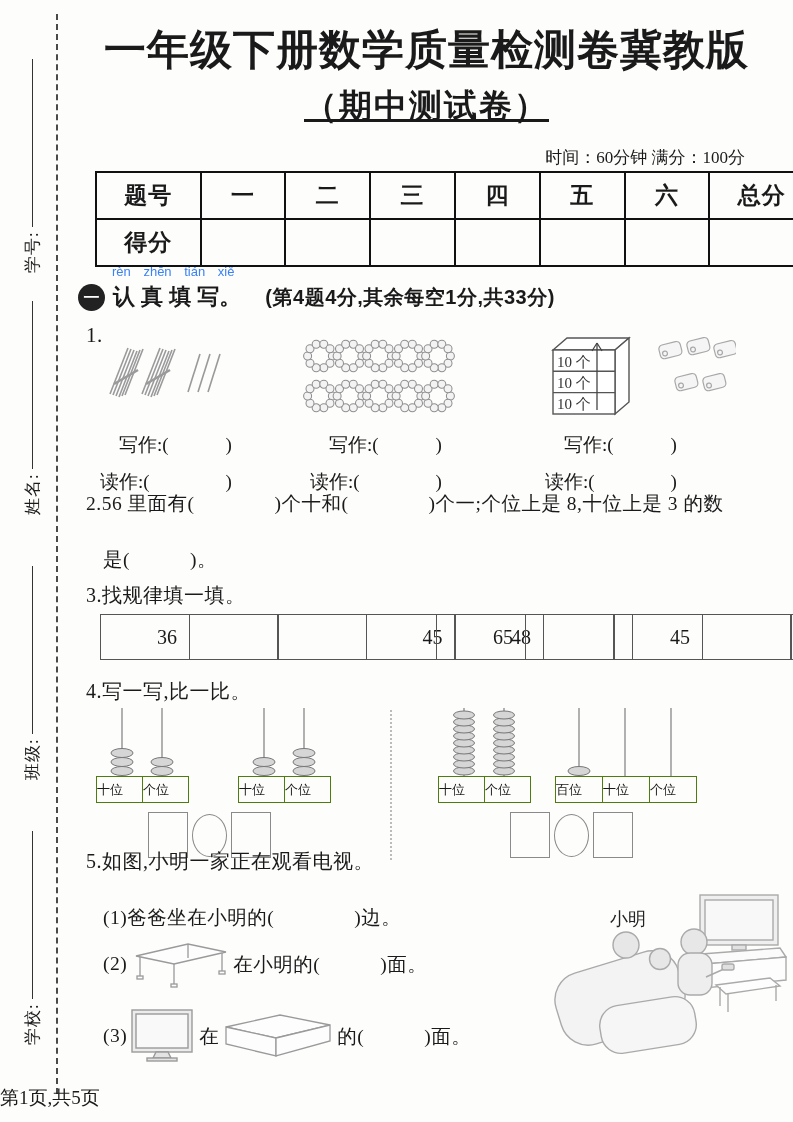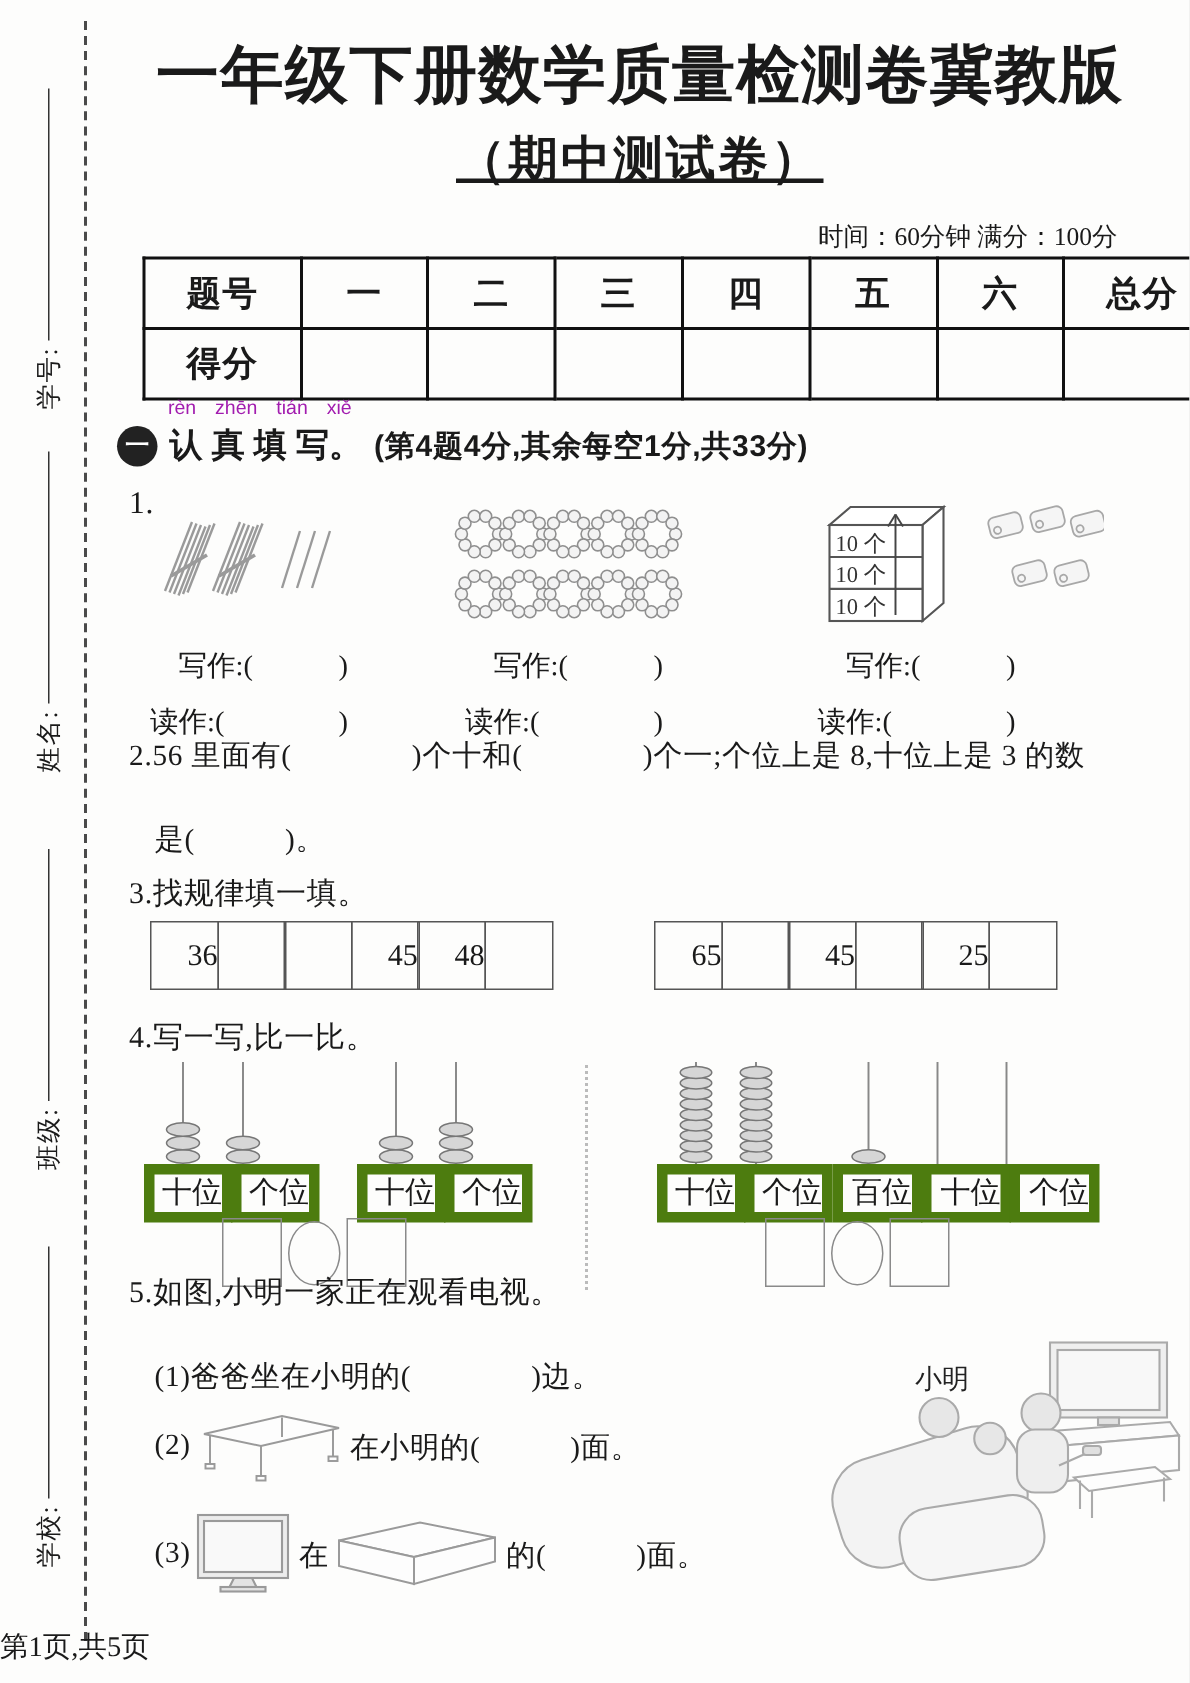"rèn zhēn tián xiě" .pinyin { color: #a21caf -> #3b82f6 }
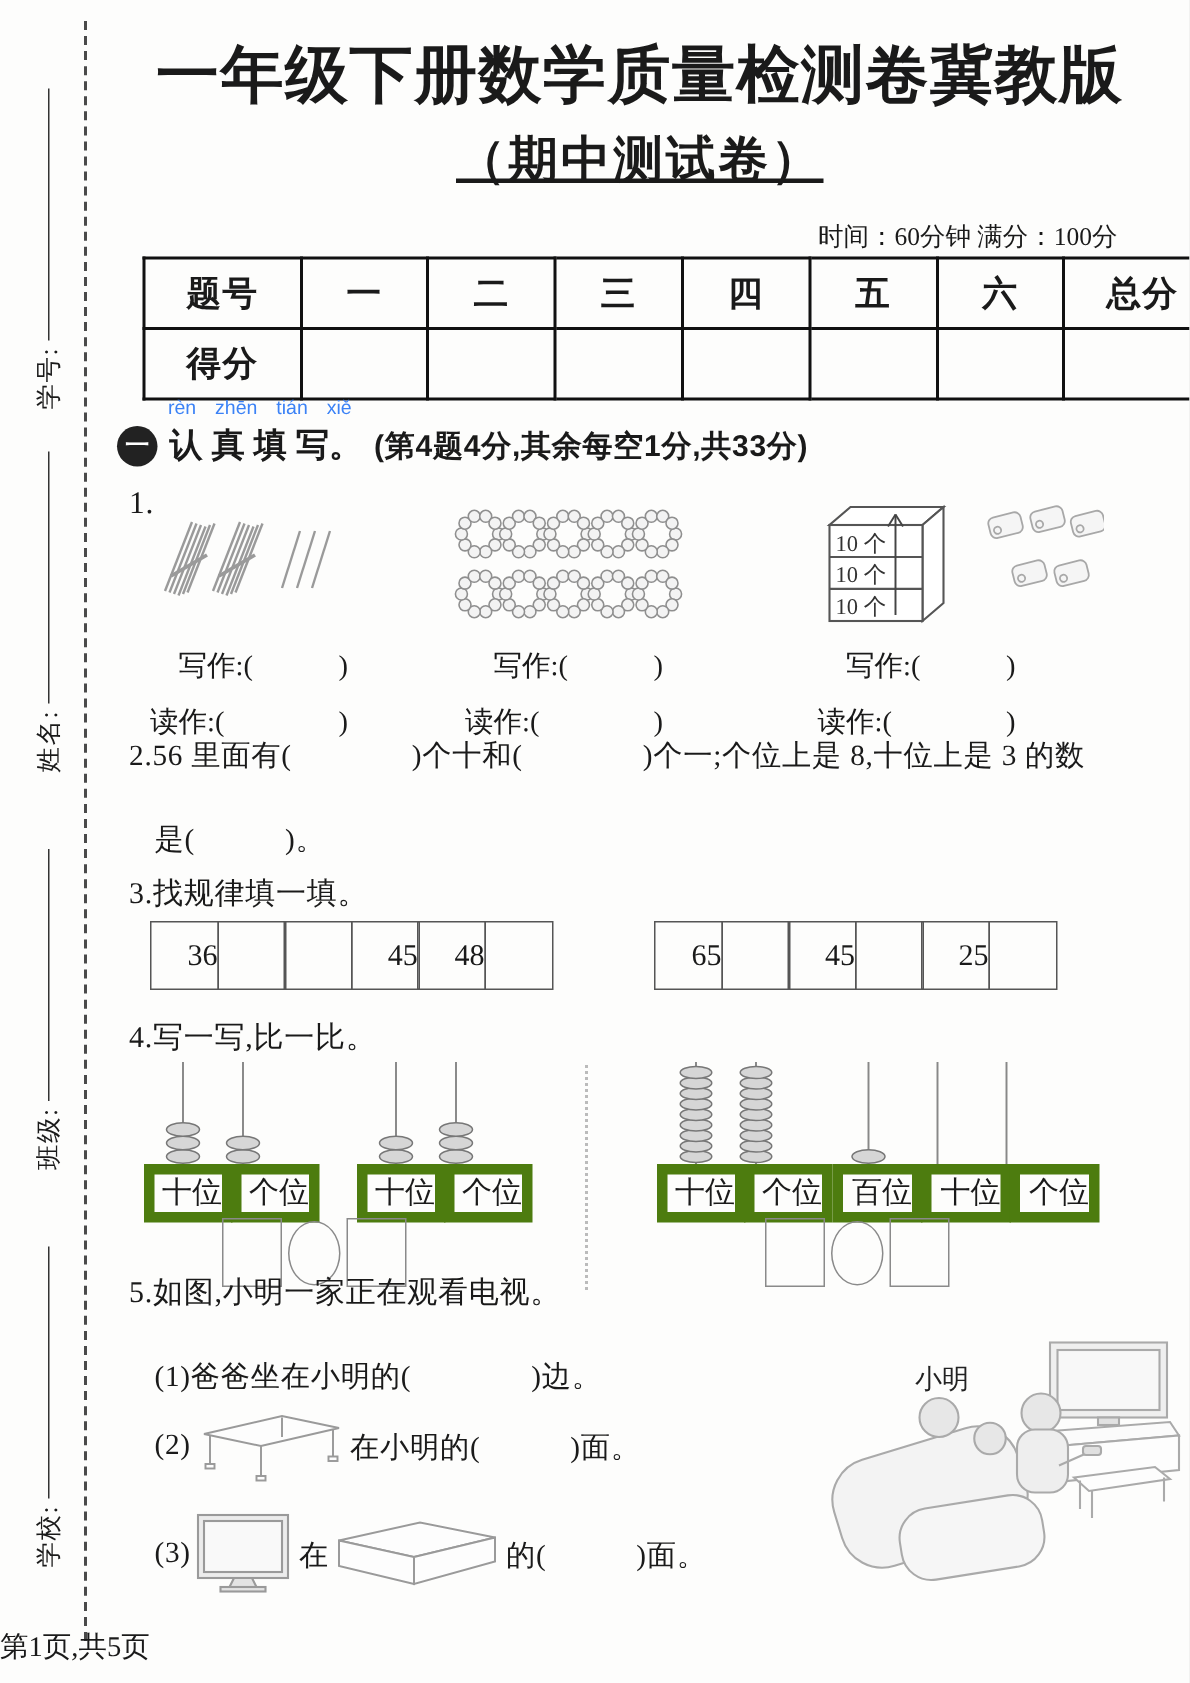"(第4题4分,其余每空1分,共33分)" .sec-note { margin-left: none -> 16px }
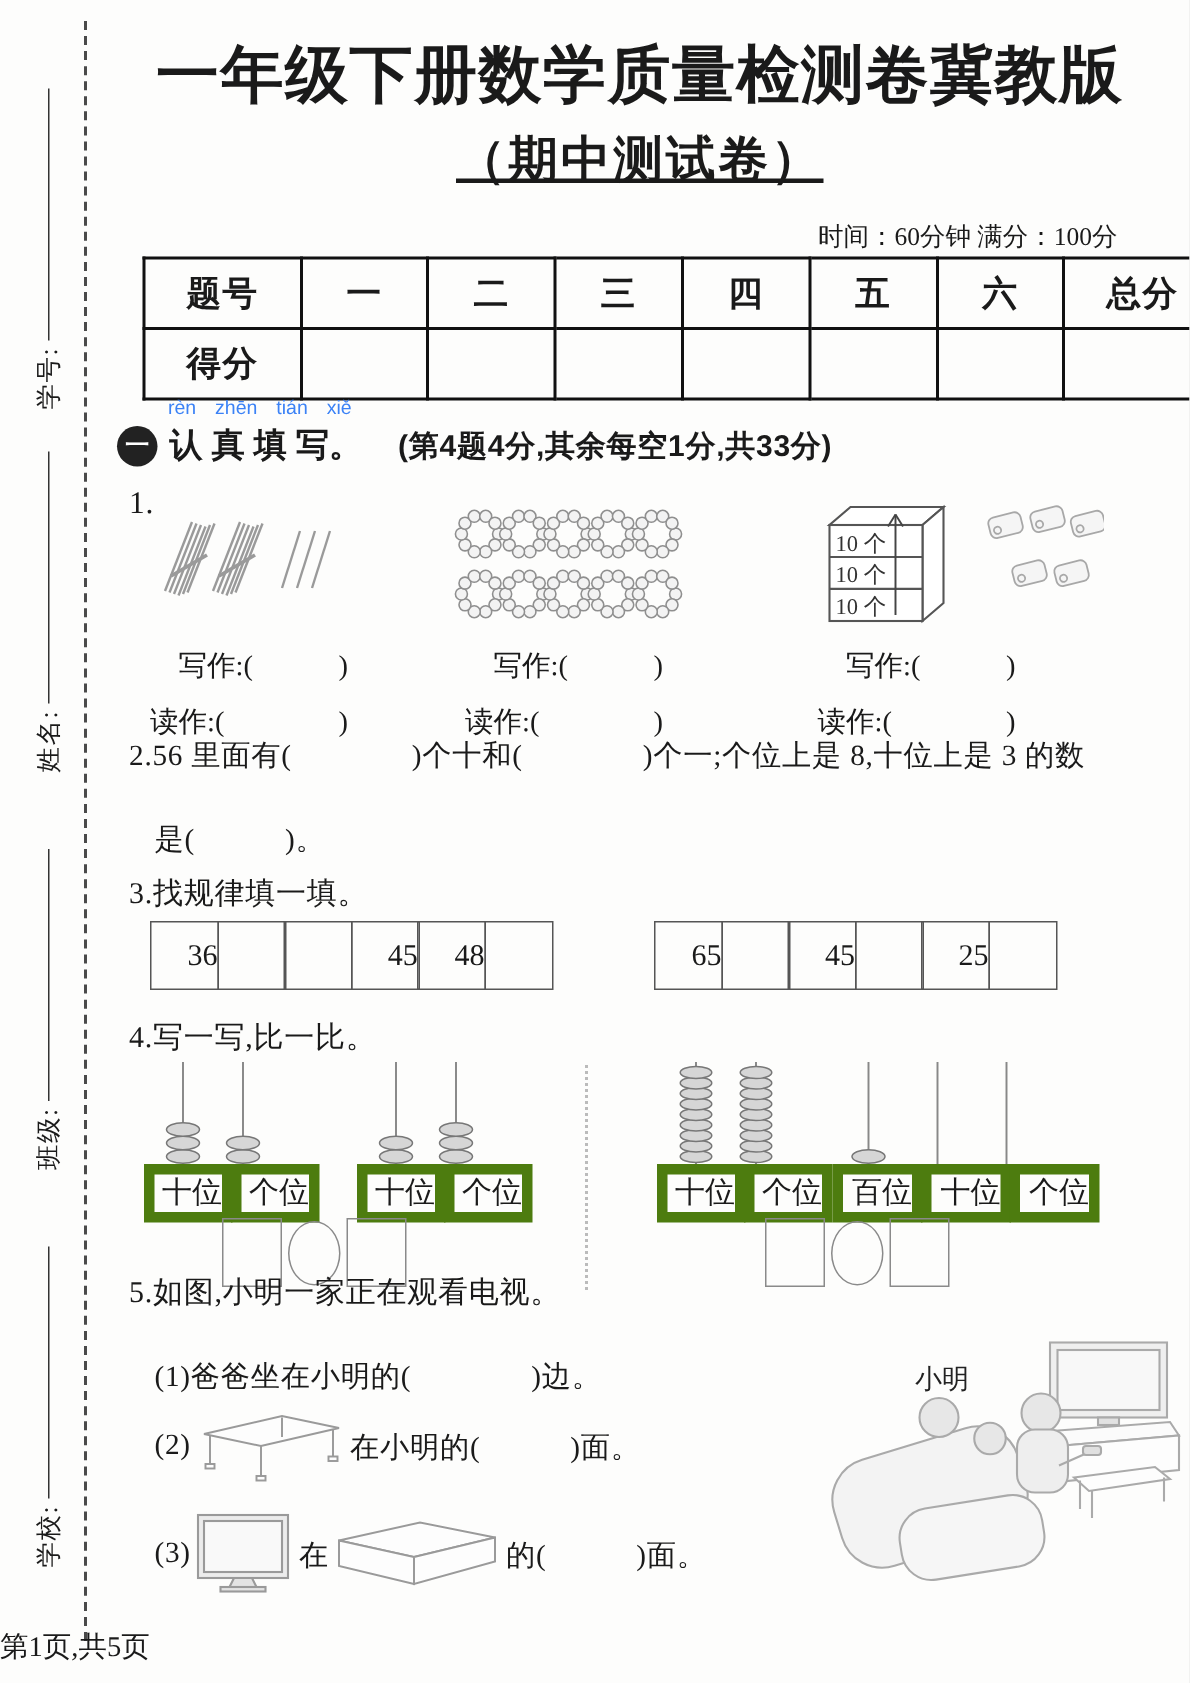"36" .strip .cell { padding-left: none -> 44px; text-align: right -> center }
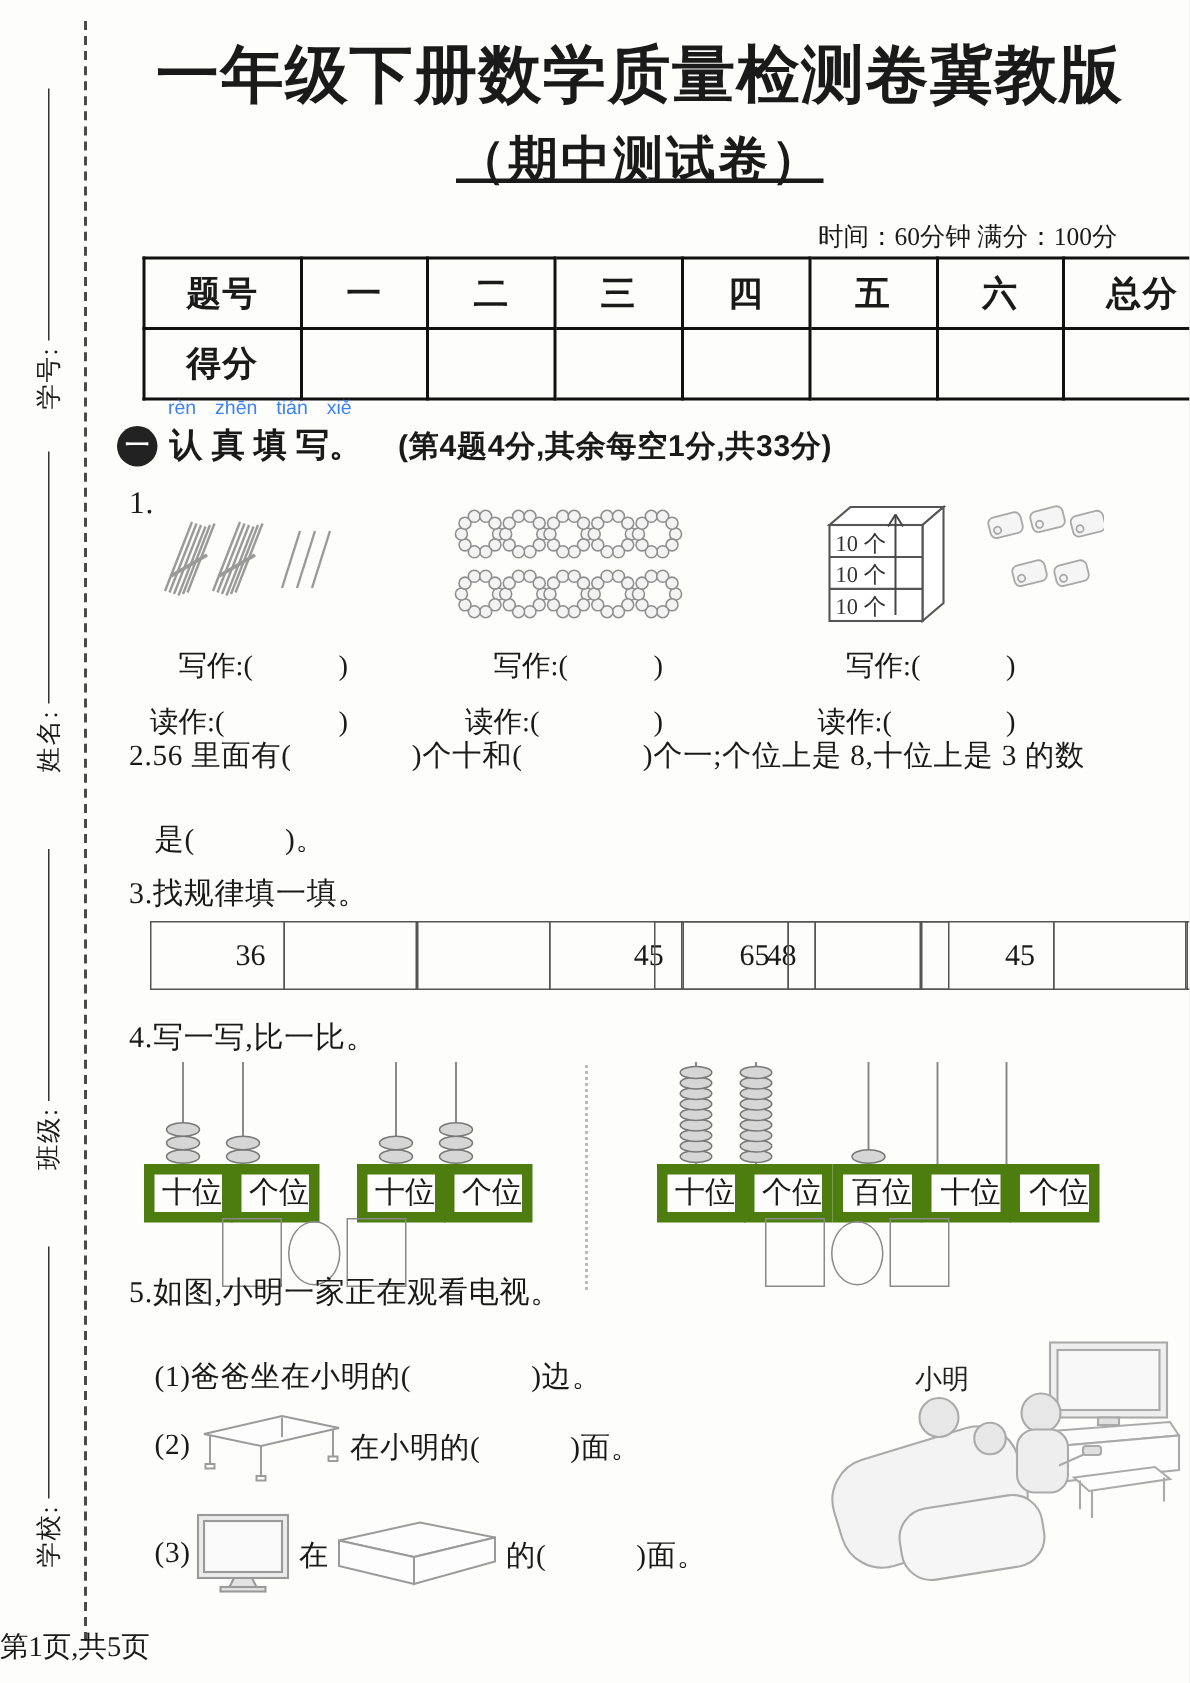"十位" .pl { border: 7px solid #4d7c0f -> 1px solid #4d7c0f; font-size: 20px -> 13px; text-align: right -> left }
